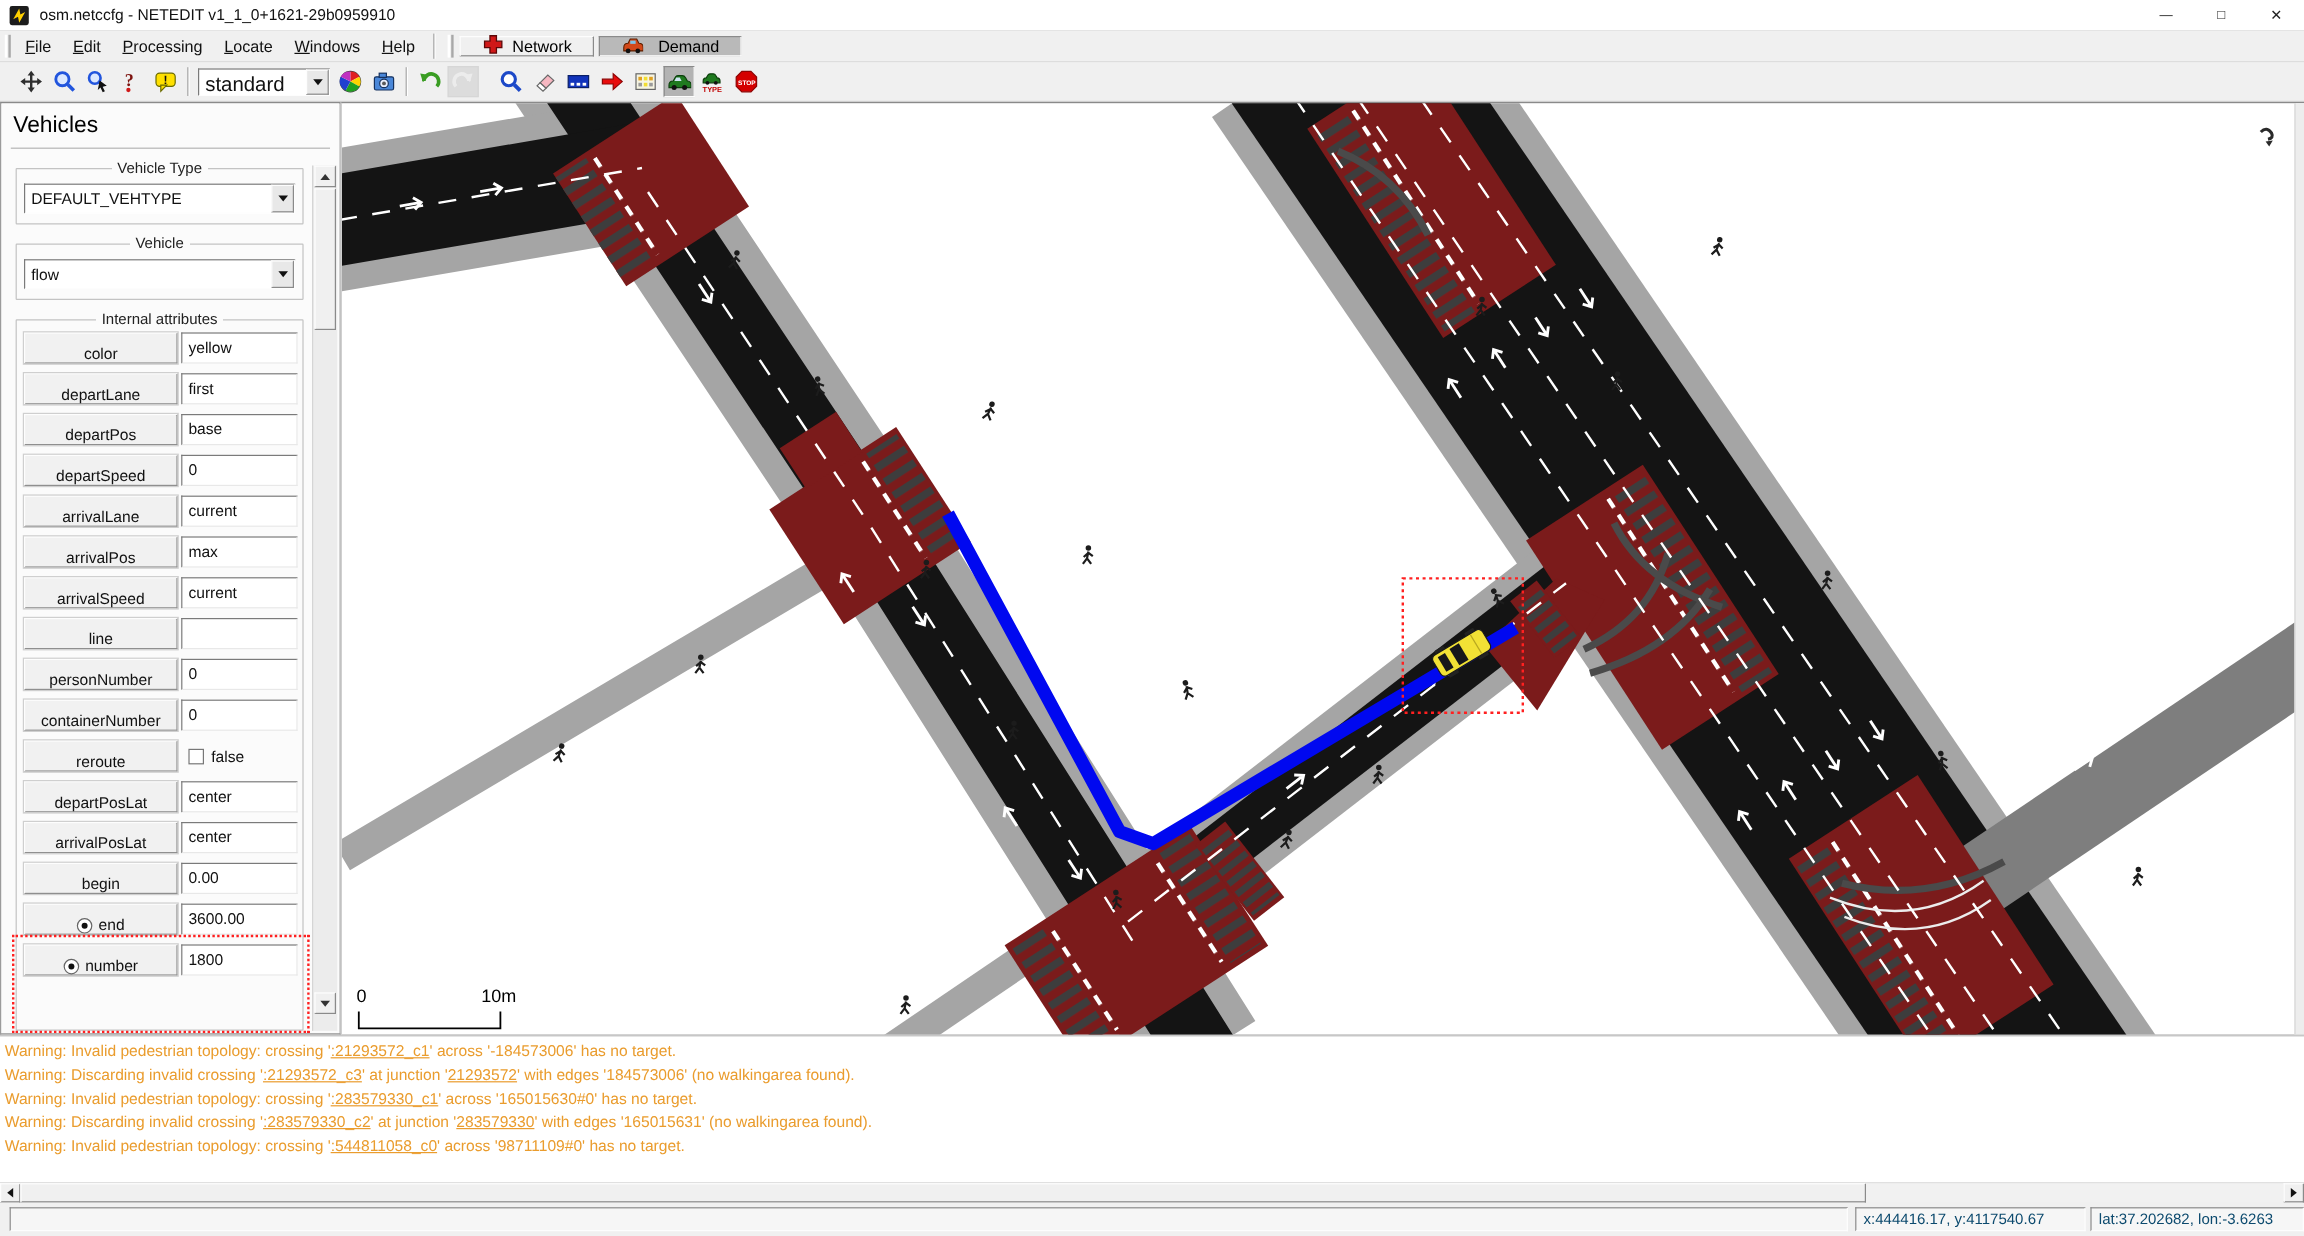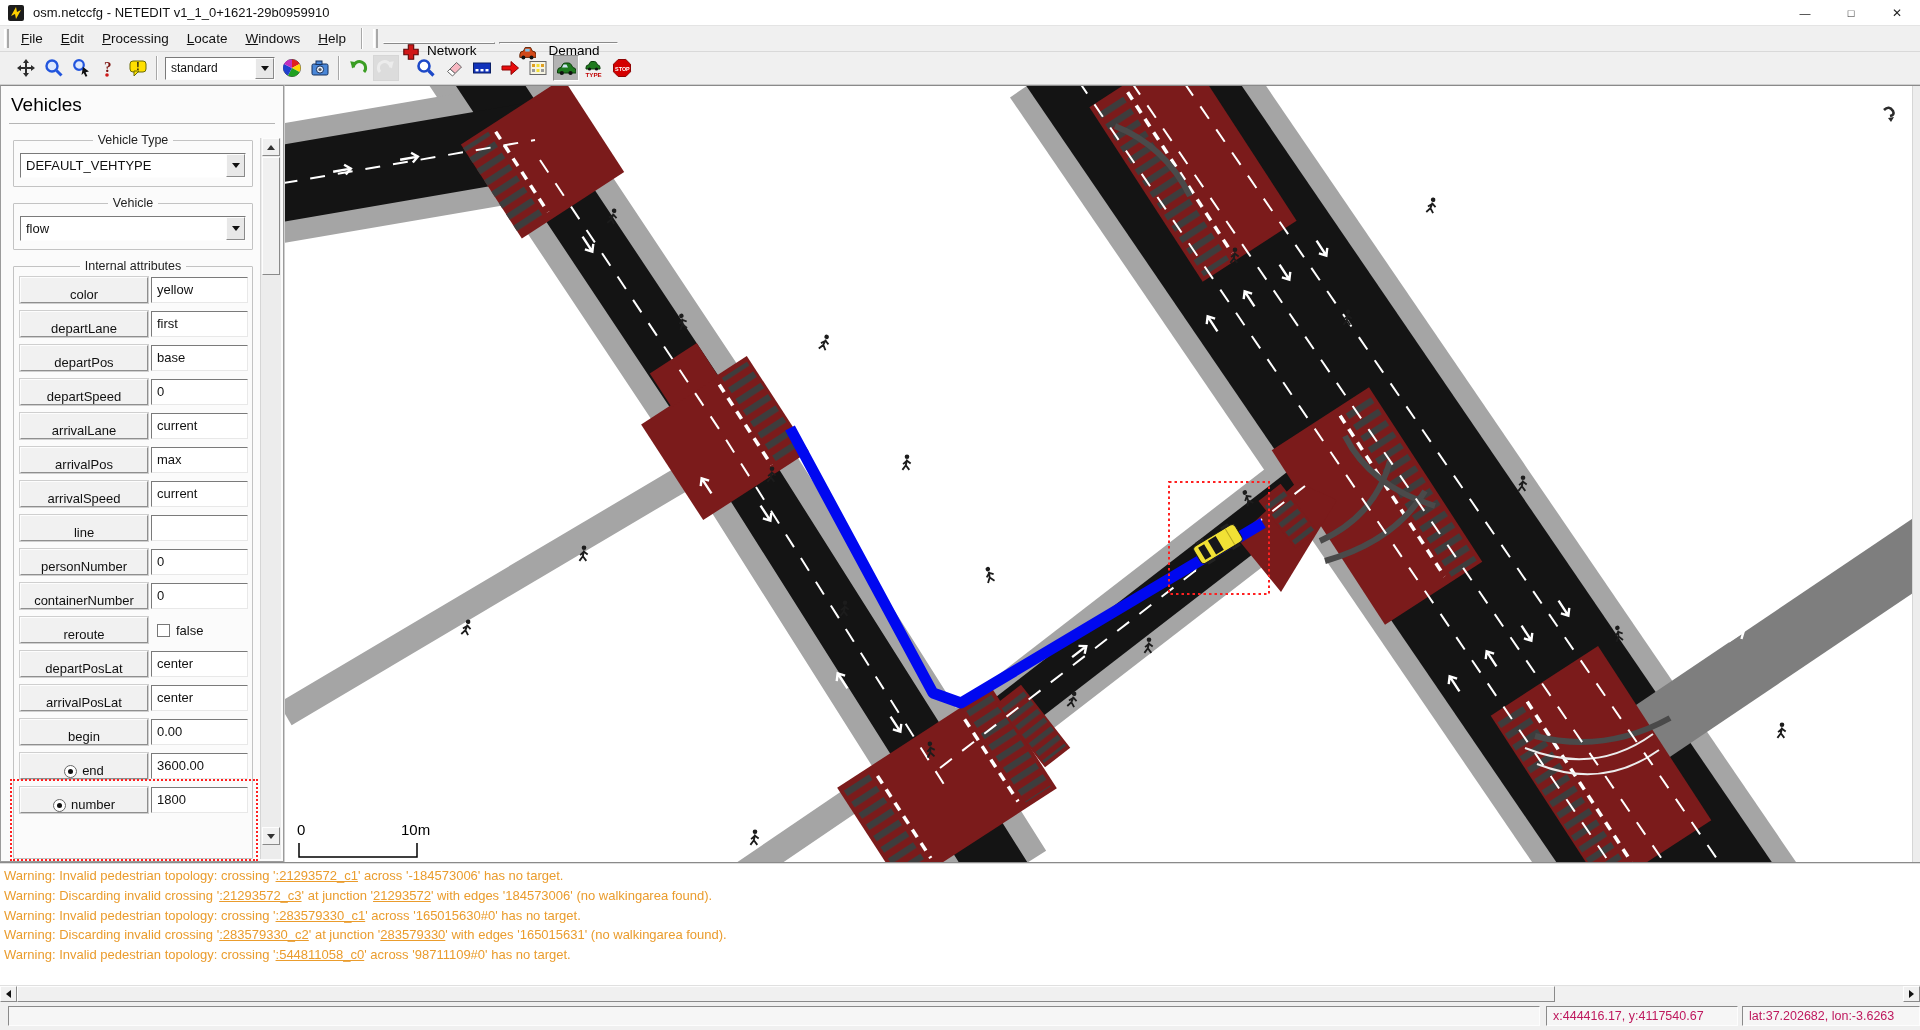"Network" .supermode-btn { align-items: flex-start -> flex-end; margin: 16px 2px -> 4px 2px }
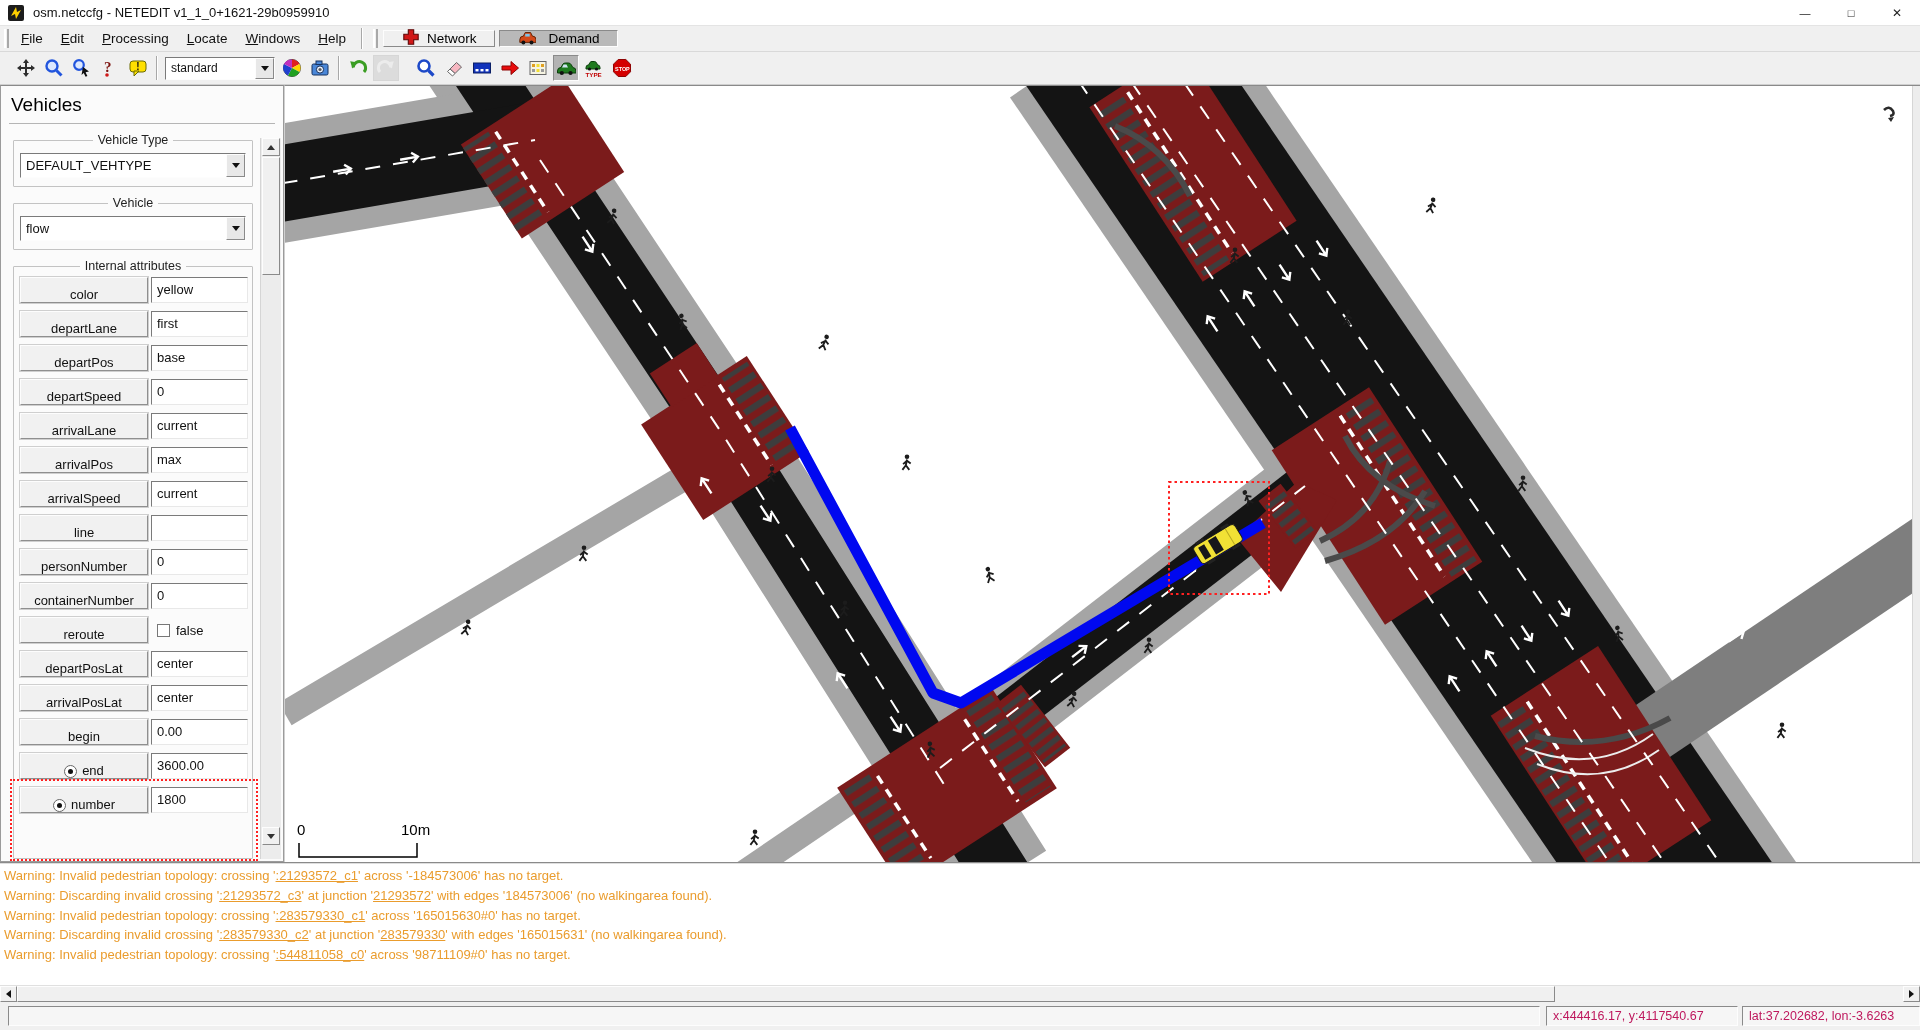"standard" .combo-text { font-size: 12px -> 17px }
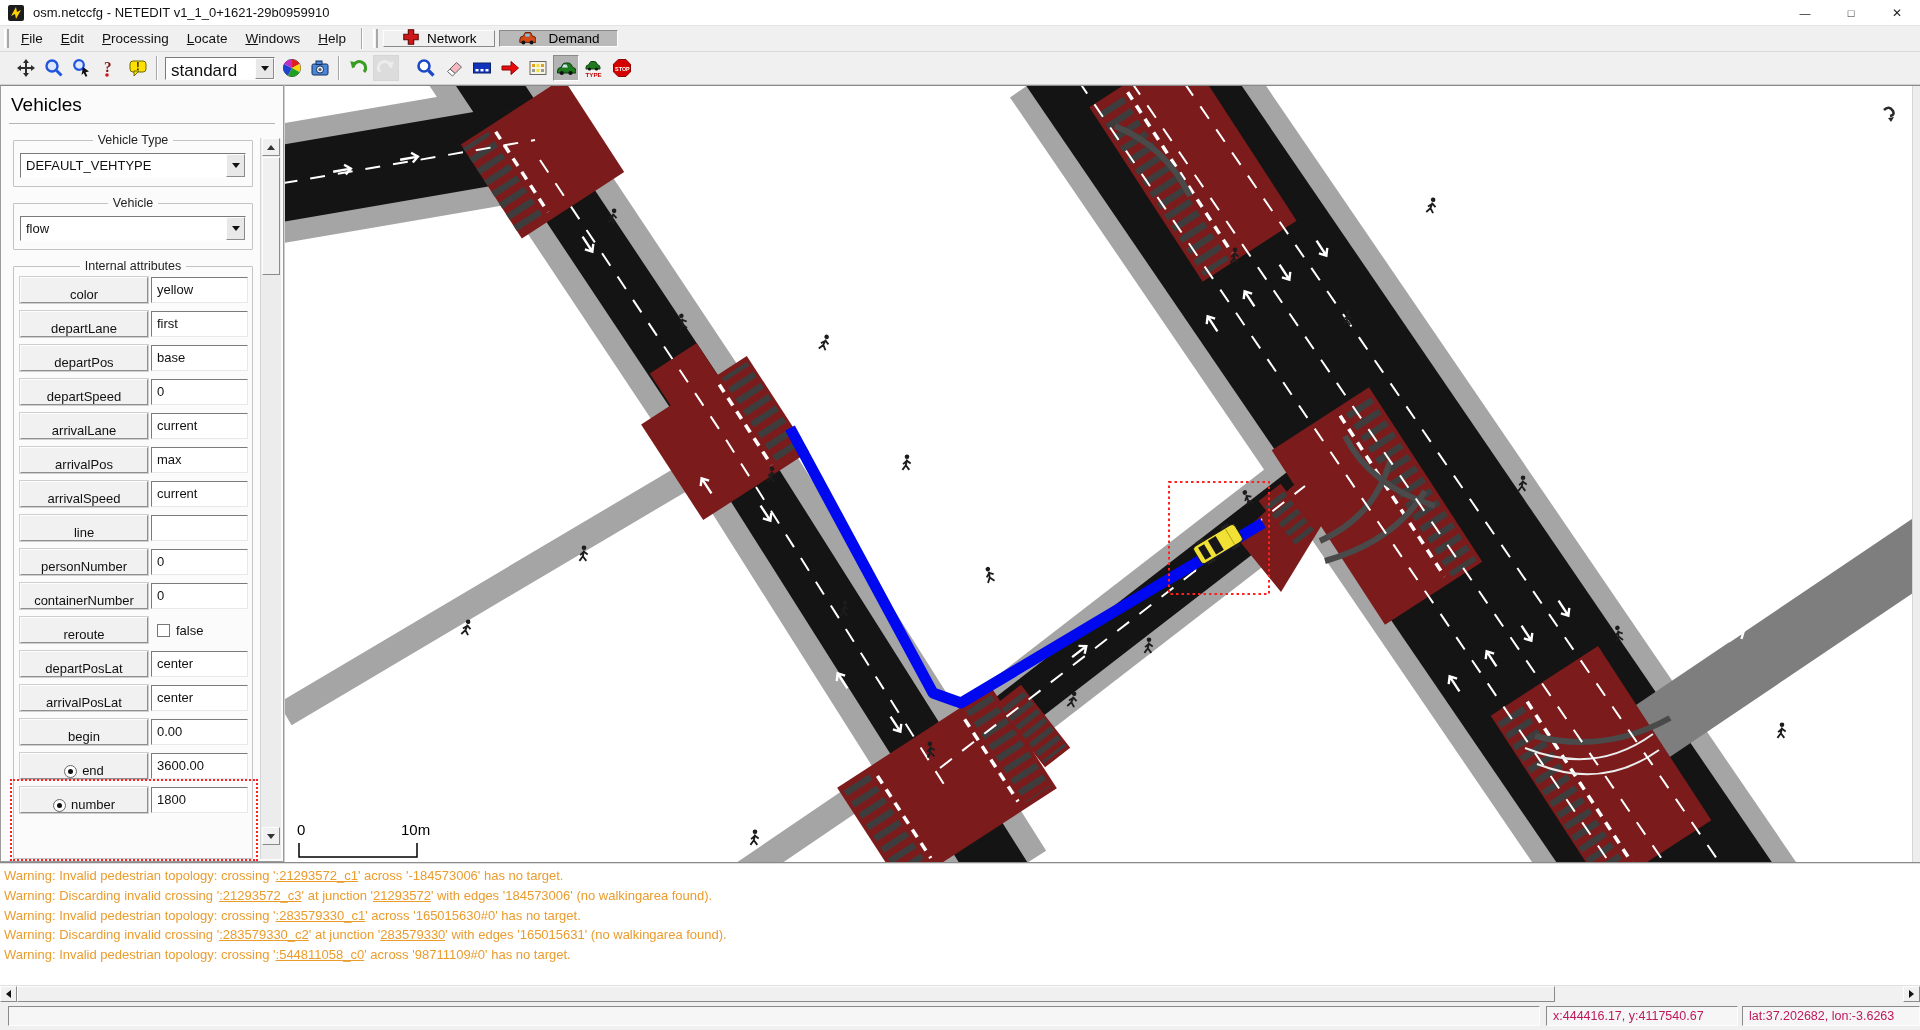"x:444416.17, y:4117540.67" .status-field { color: #be185d -> #0c4a6e }
